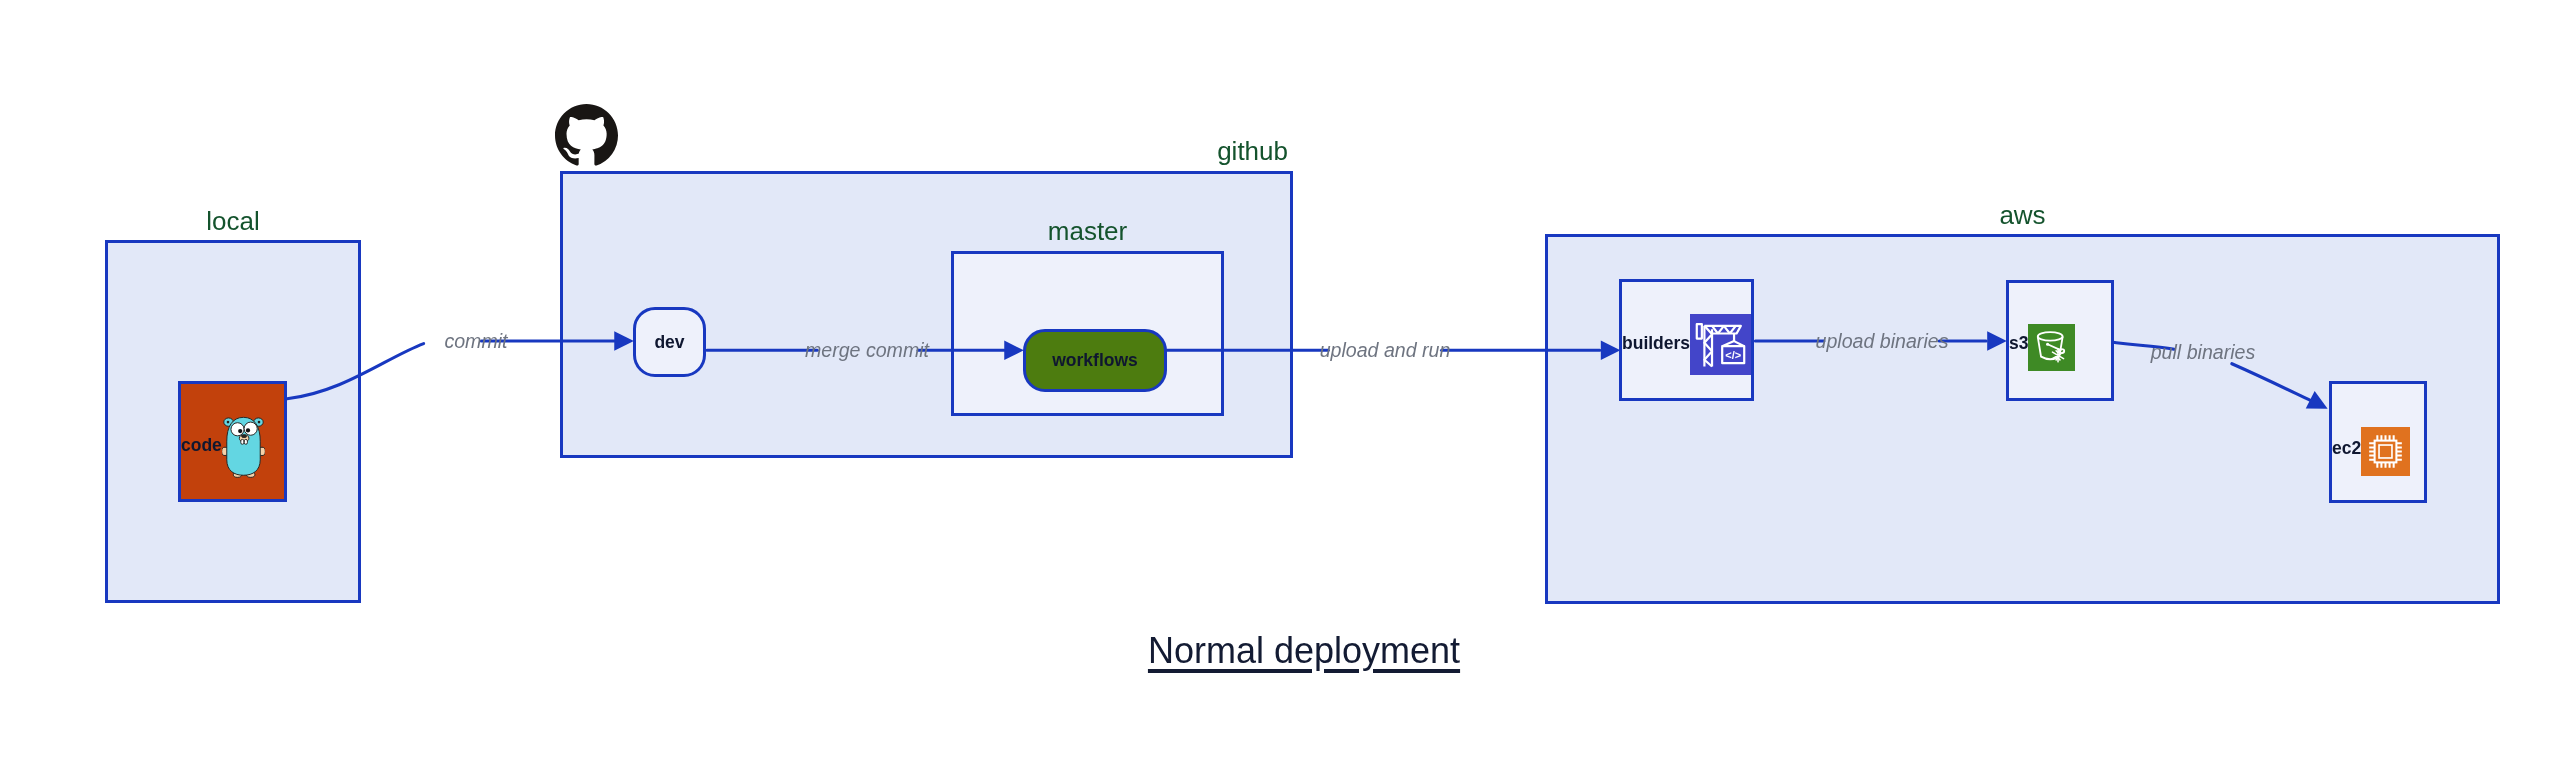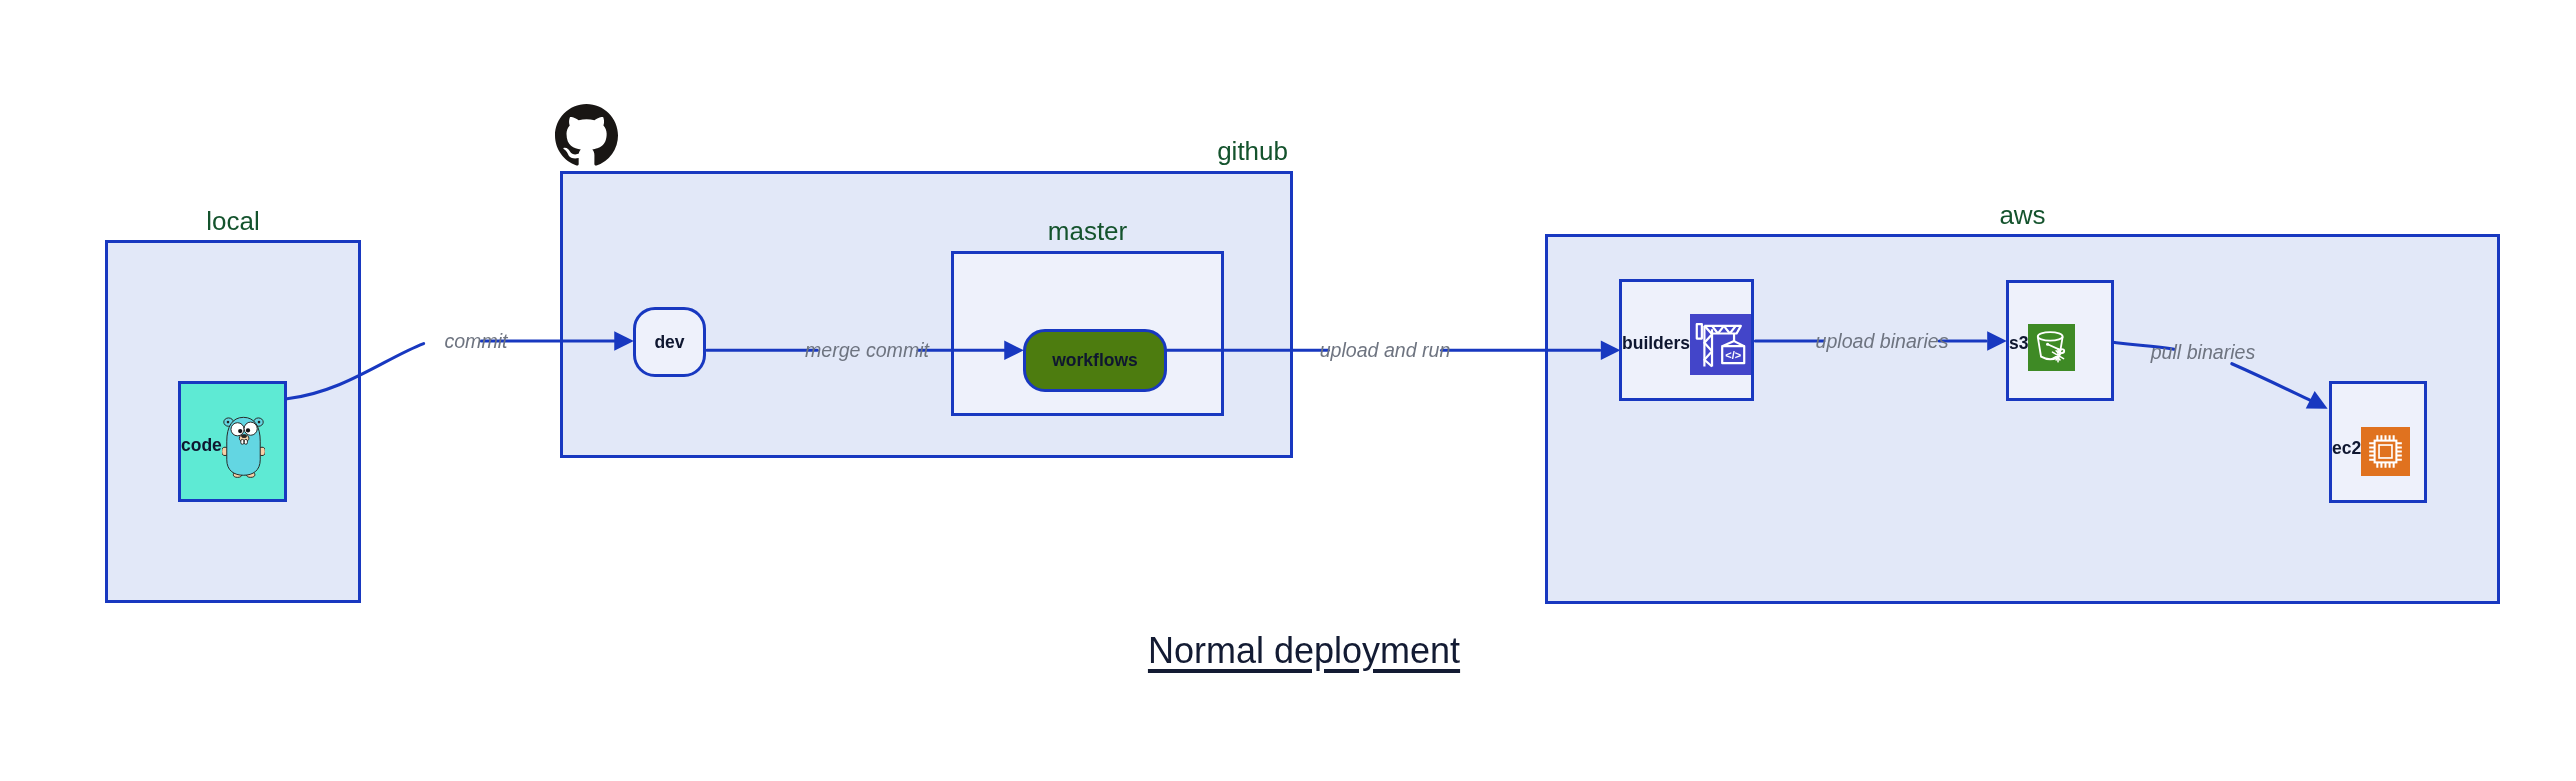"code" div.node { background: #5eead4 -> #c2410c }
